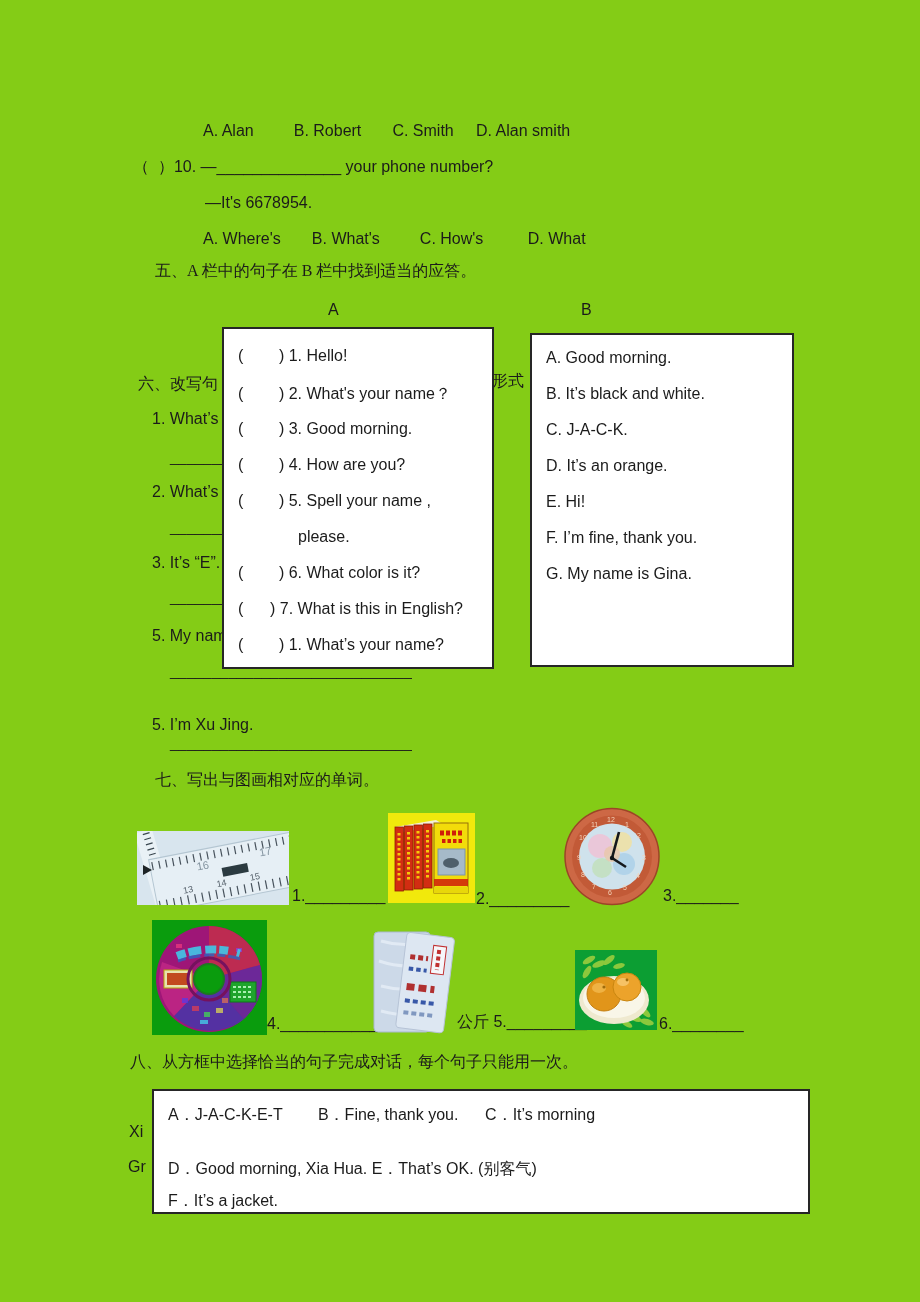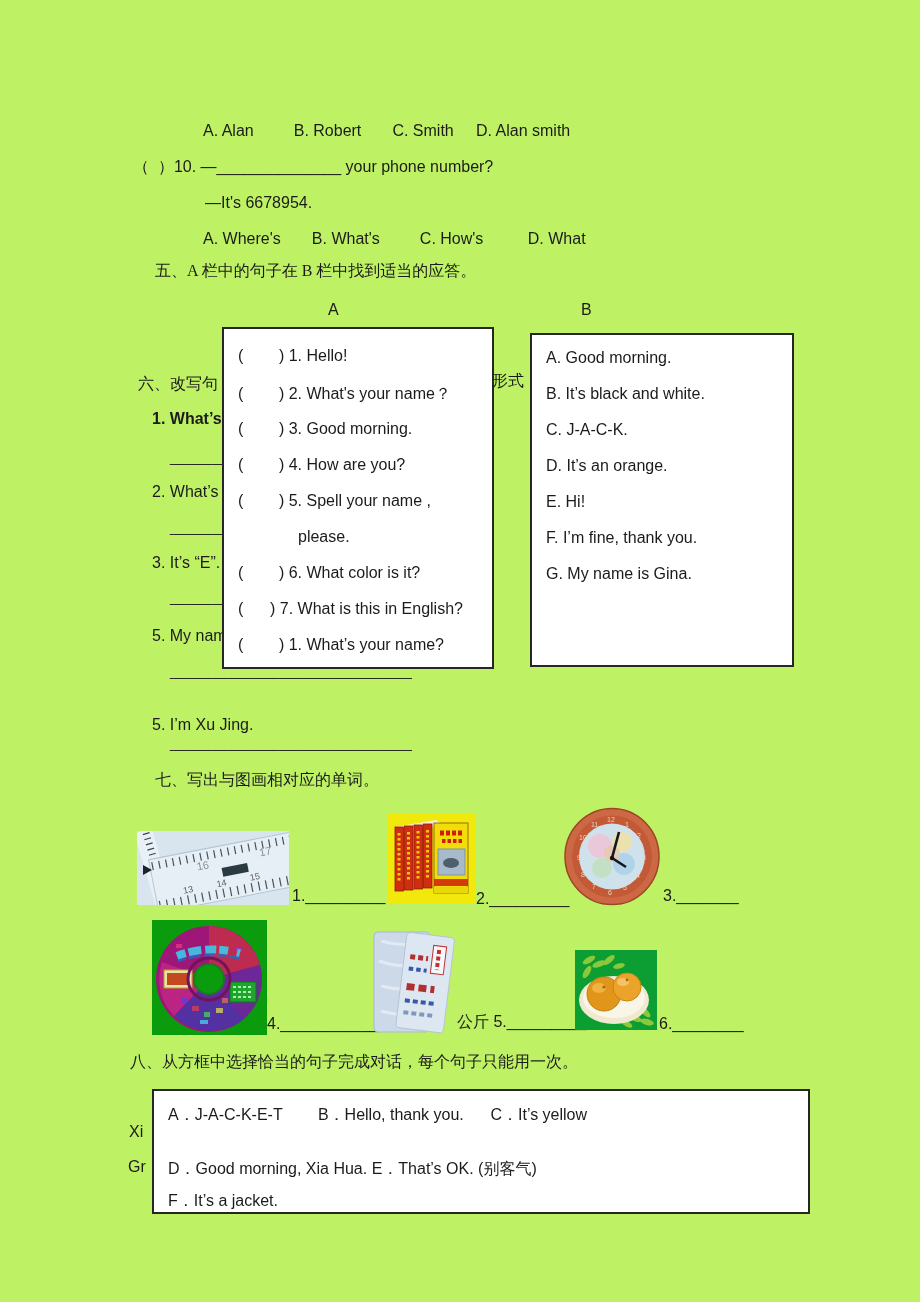"A. Alan B. Robert C." .page { background: #bef264 -> #84cc16 }
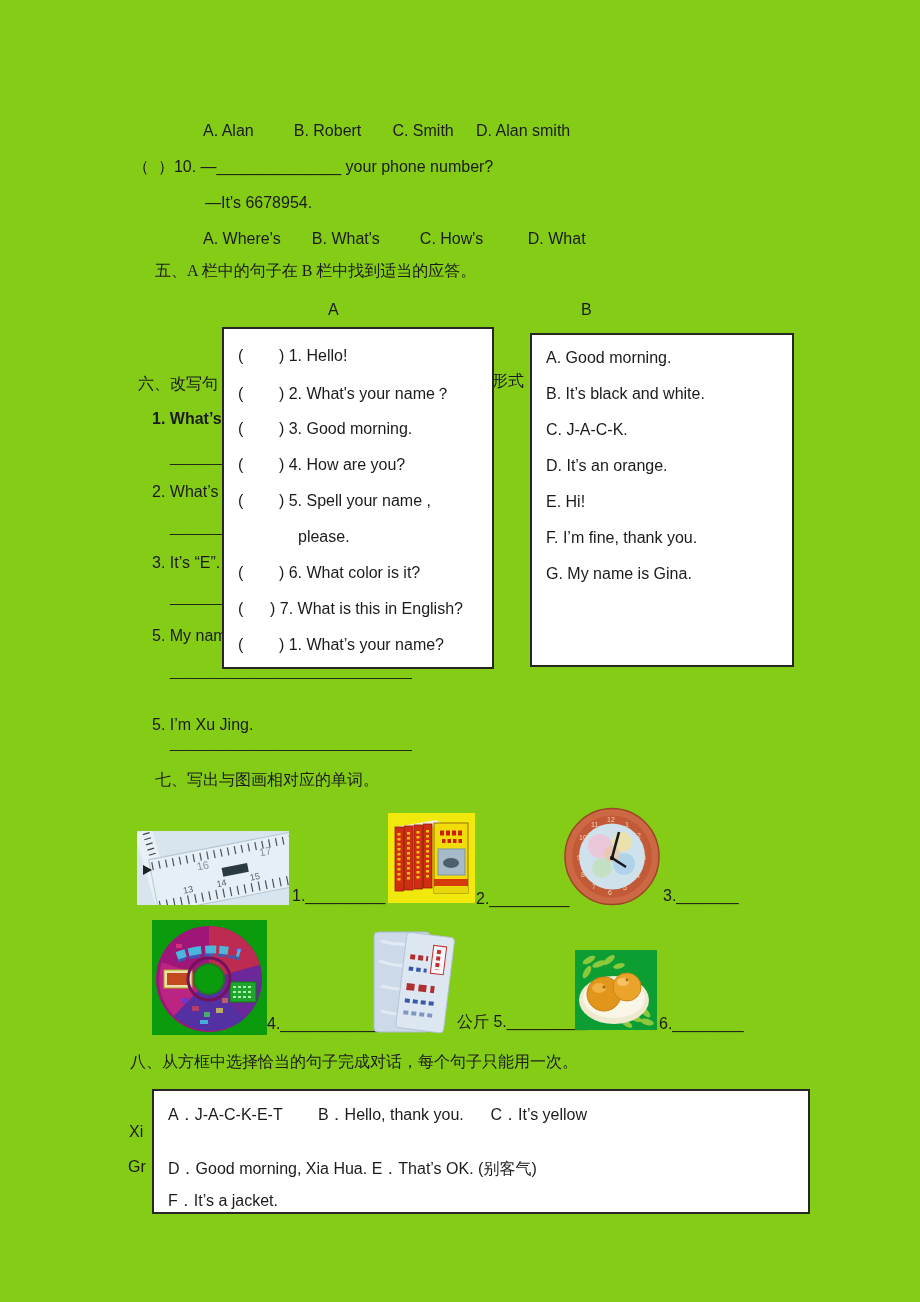"1. What’s" .s6i1 { font-weight: bold -> none }
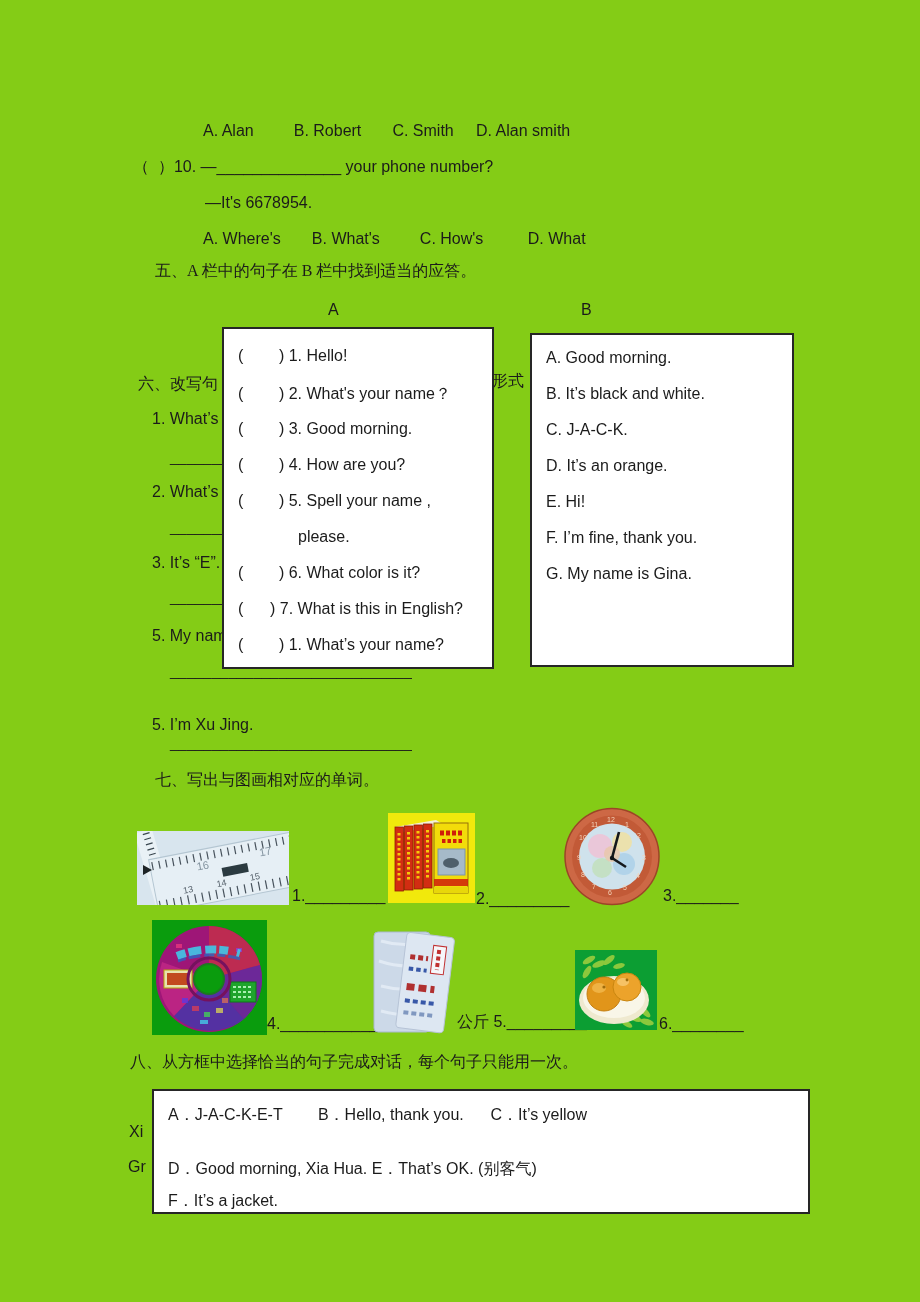"A．J-A-C-K-E-T B．Hello, thank you. C．It’s" div.boxline { text: Hello, thank you.      C．It’s yellow -> Fine, thank you.      C．It’s morning }
